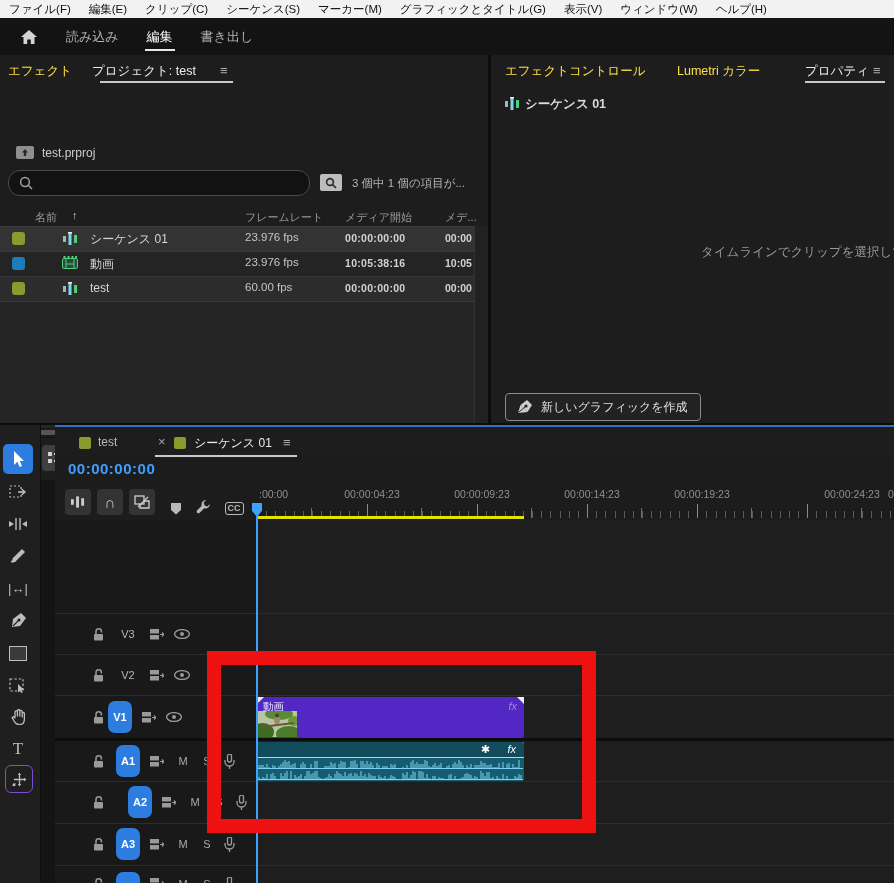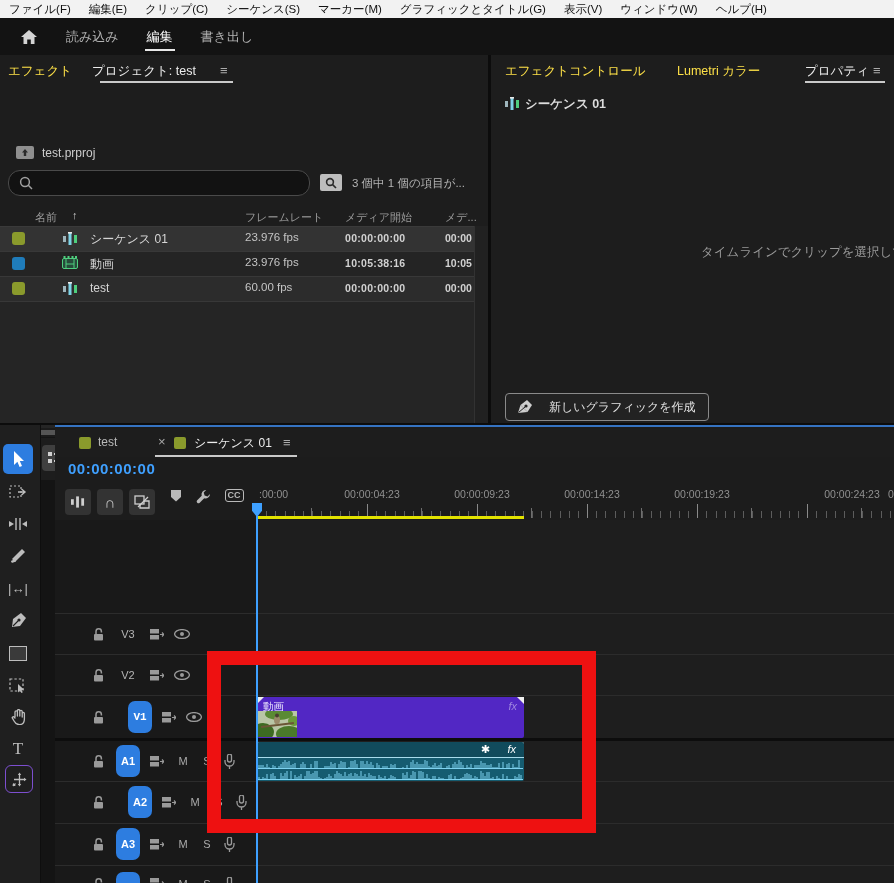"新しいグラフィックを作成" div.abs { gap: 16px -> 8px }
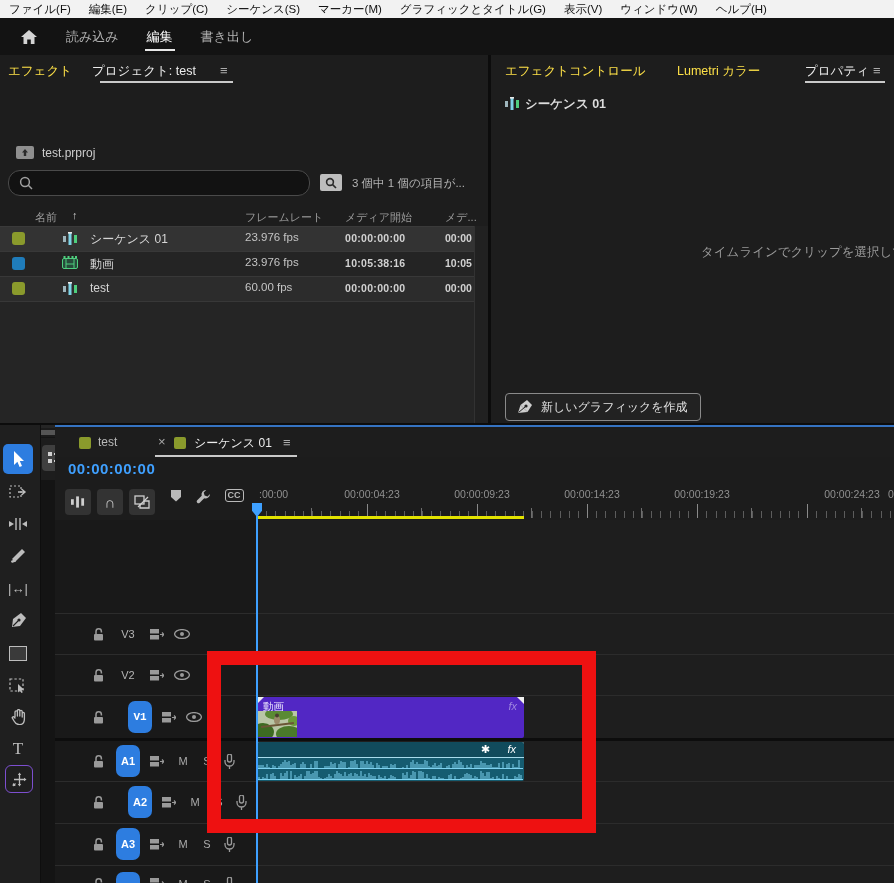"CC" .ticon { align-items: flex-start -> flex-end }
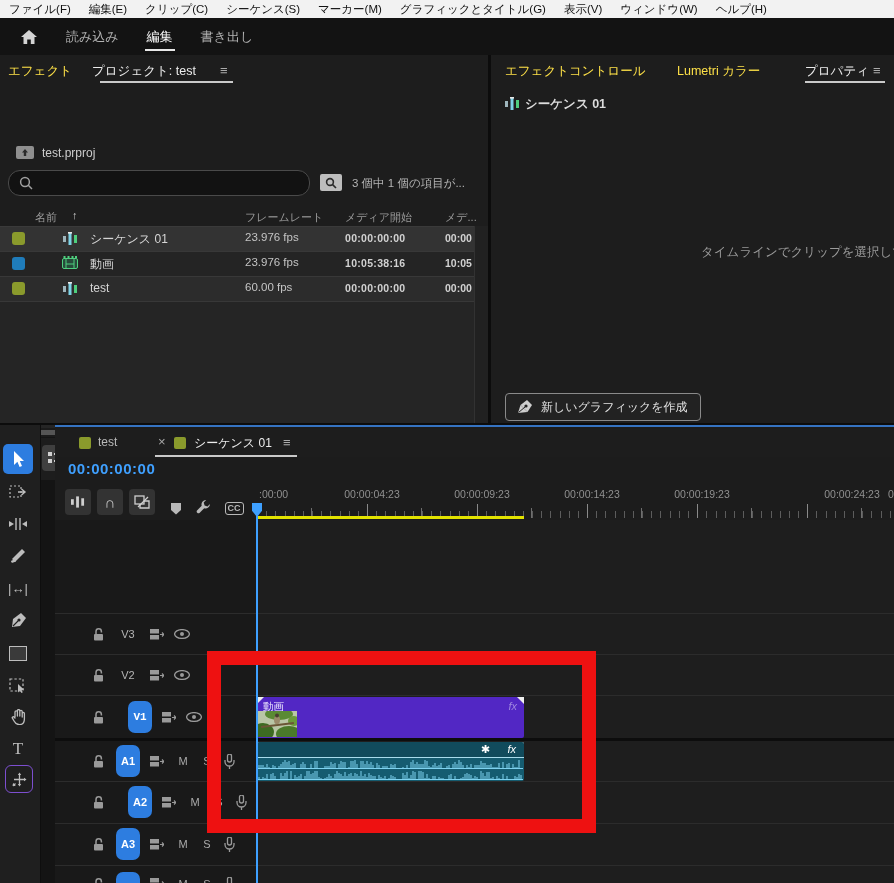"V1" span.tr-badge { font-family: Liberation Mono, monospace -> none; margin-left: 24px -> 4px }
